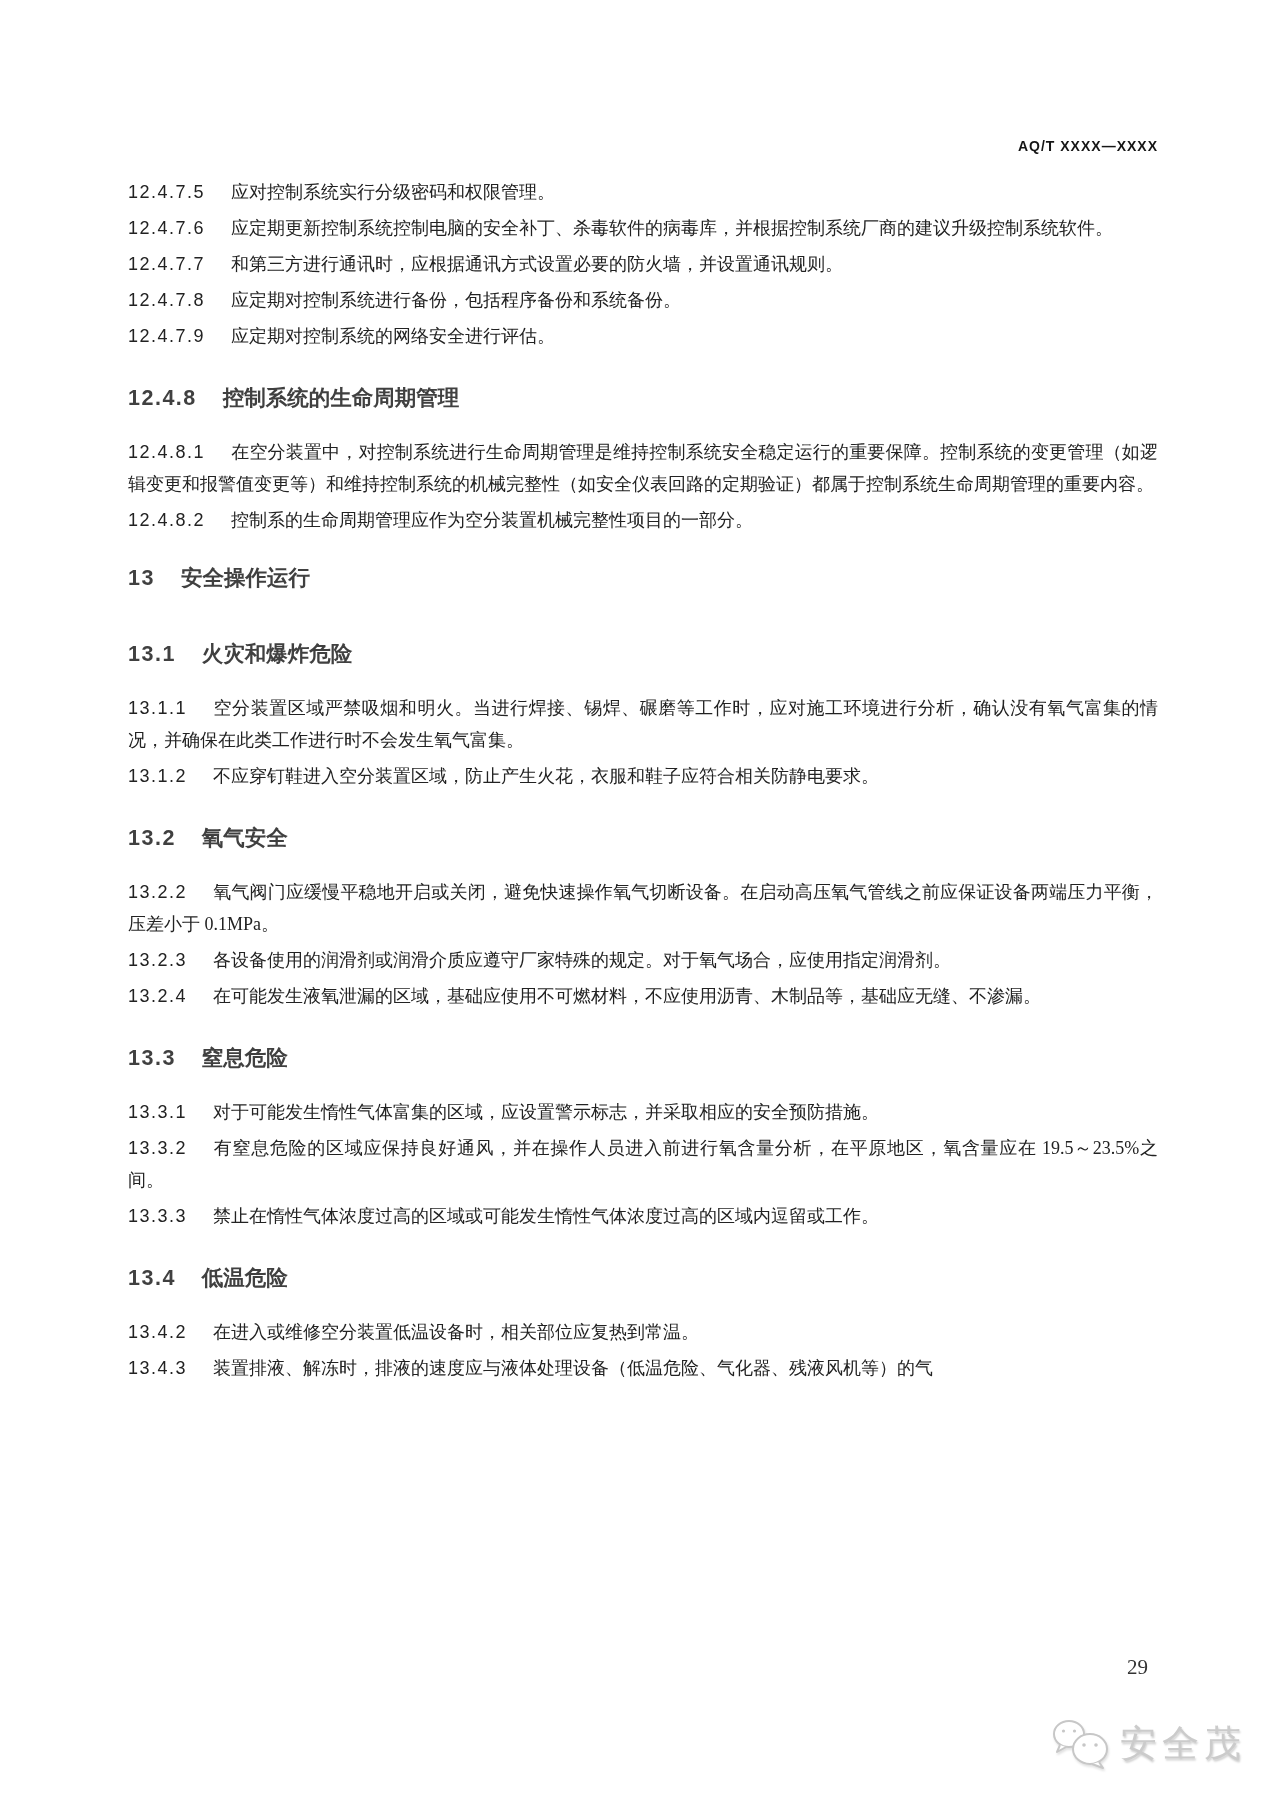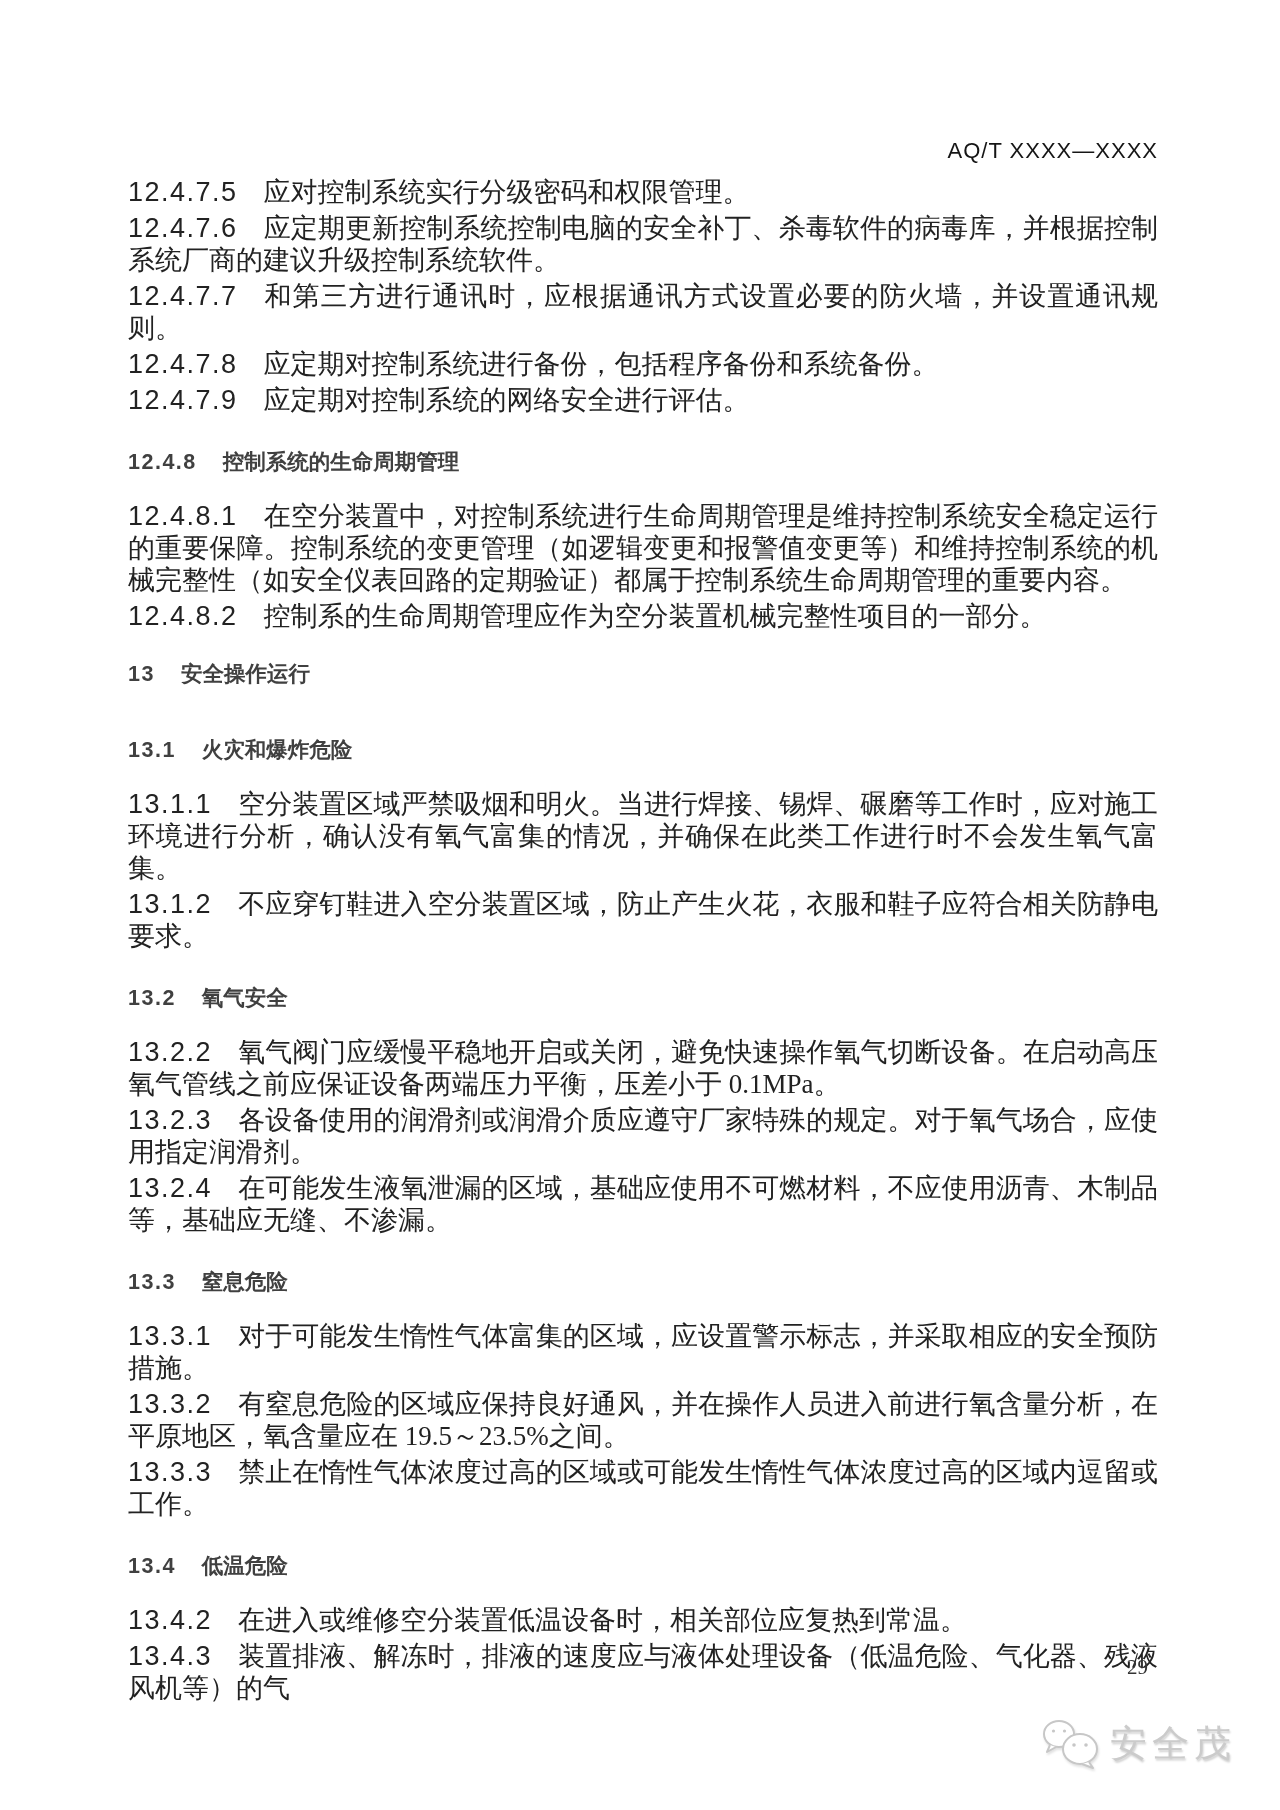"AQ/T XXXX—XXXX" .doc-header { font-size: 22px -> 14px; font-weight: 400 -> 700 }
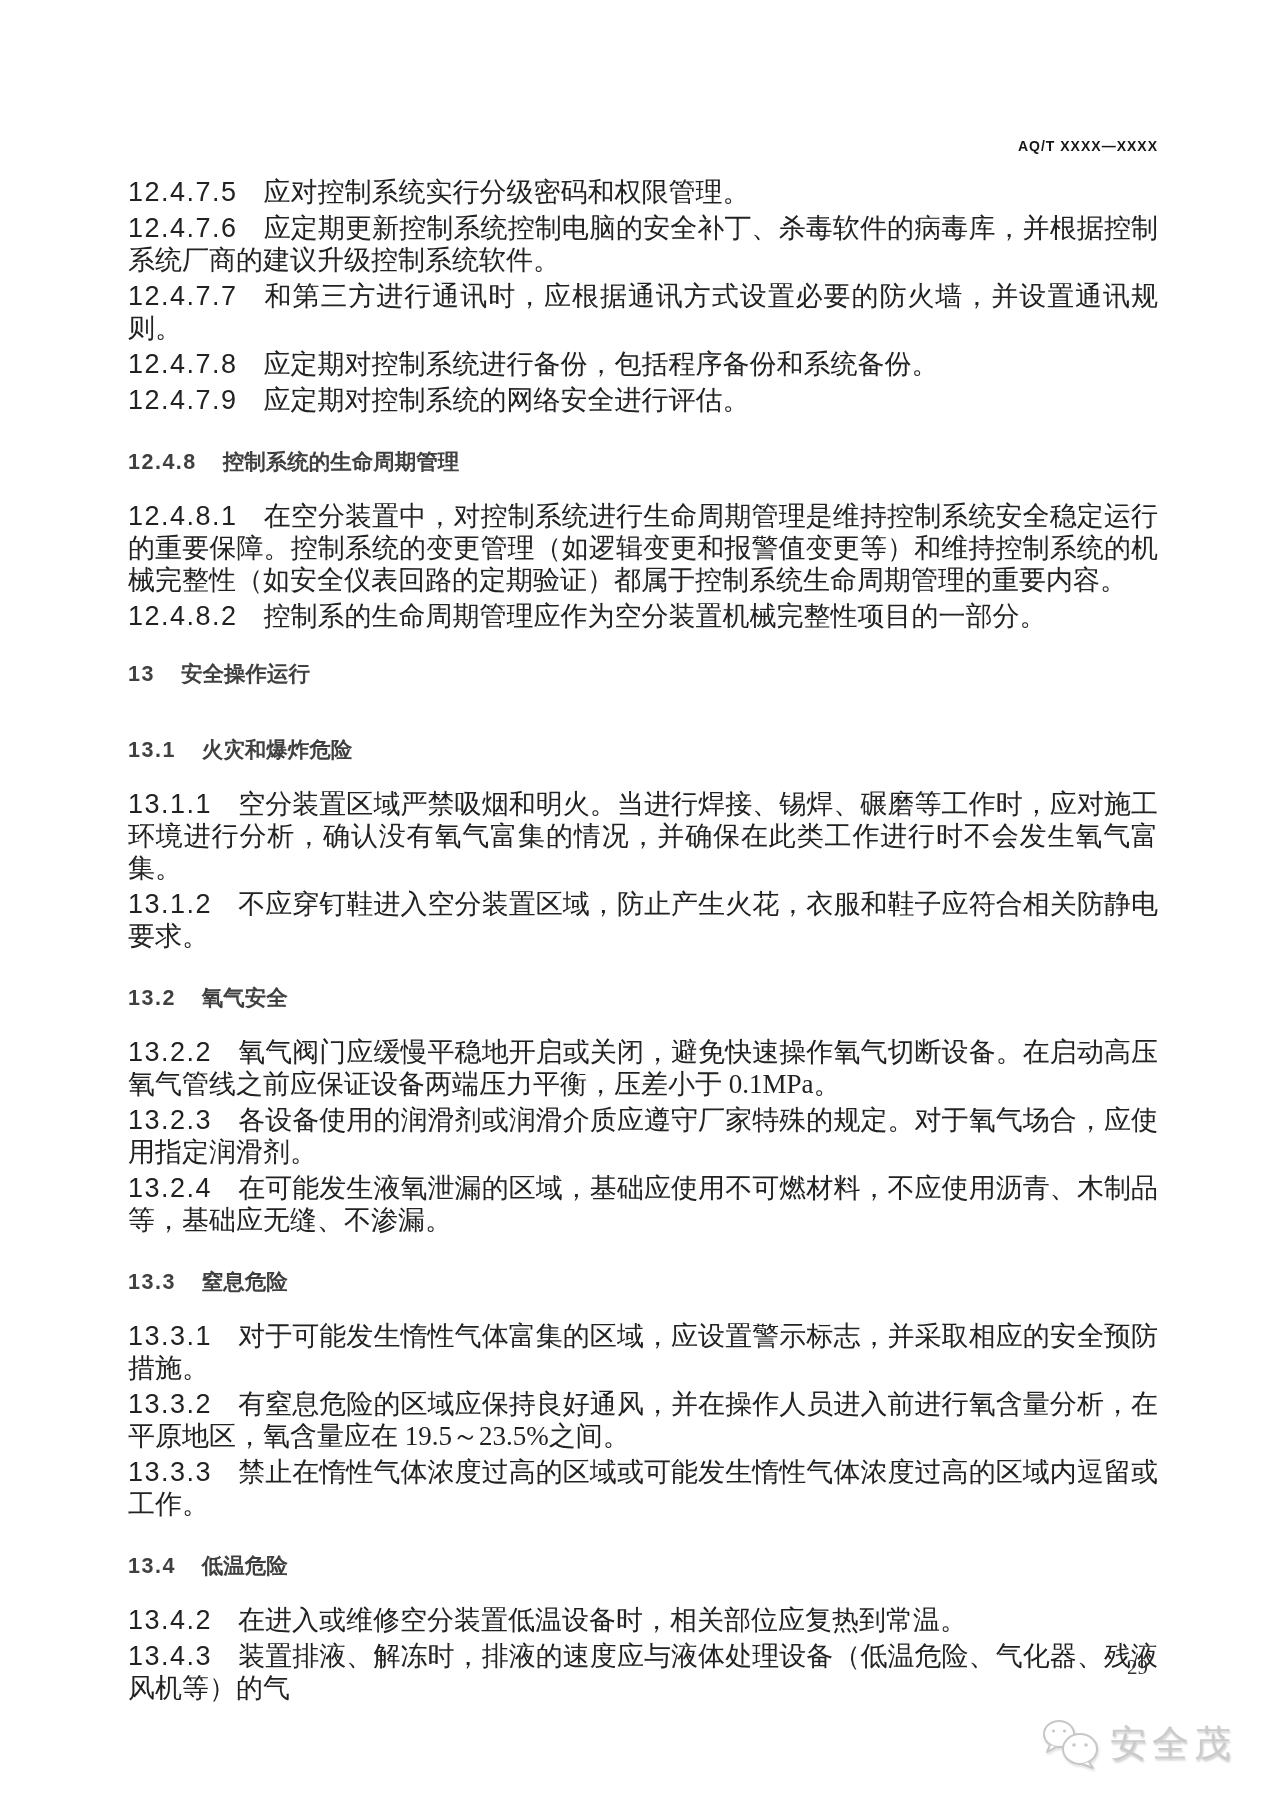"12.4.7.5 应对控制系统实行分级密码和权限管理。" p.clause { font-size: 27px -> 18px }
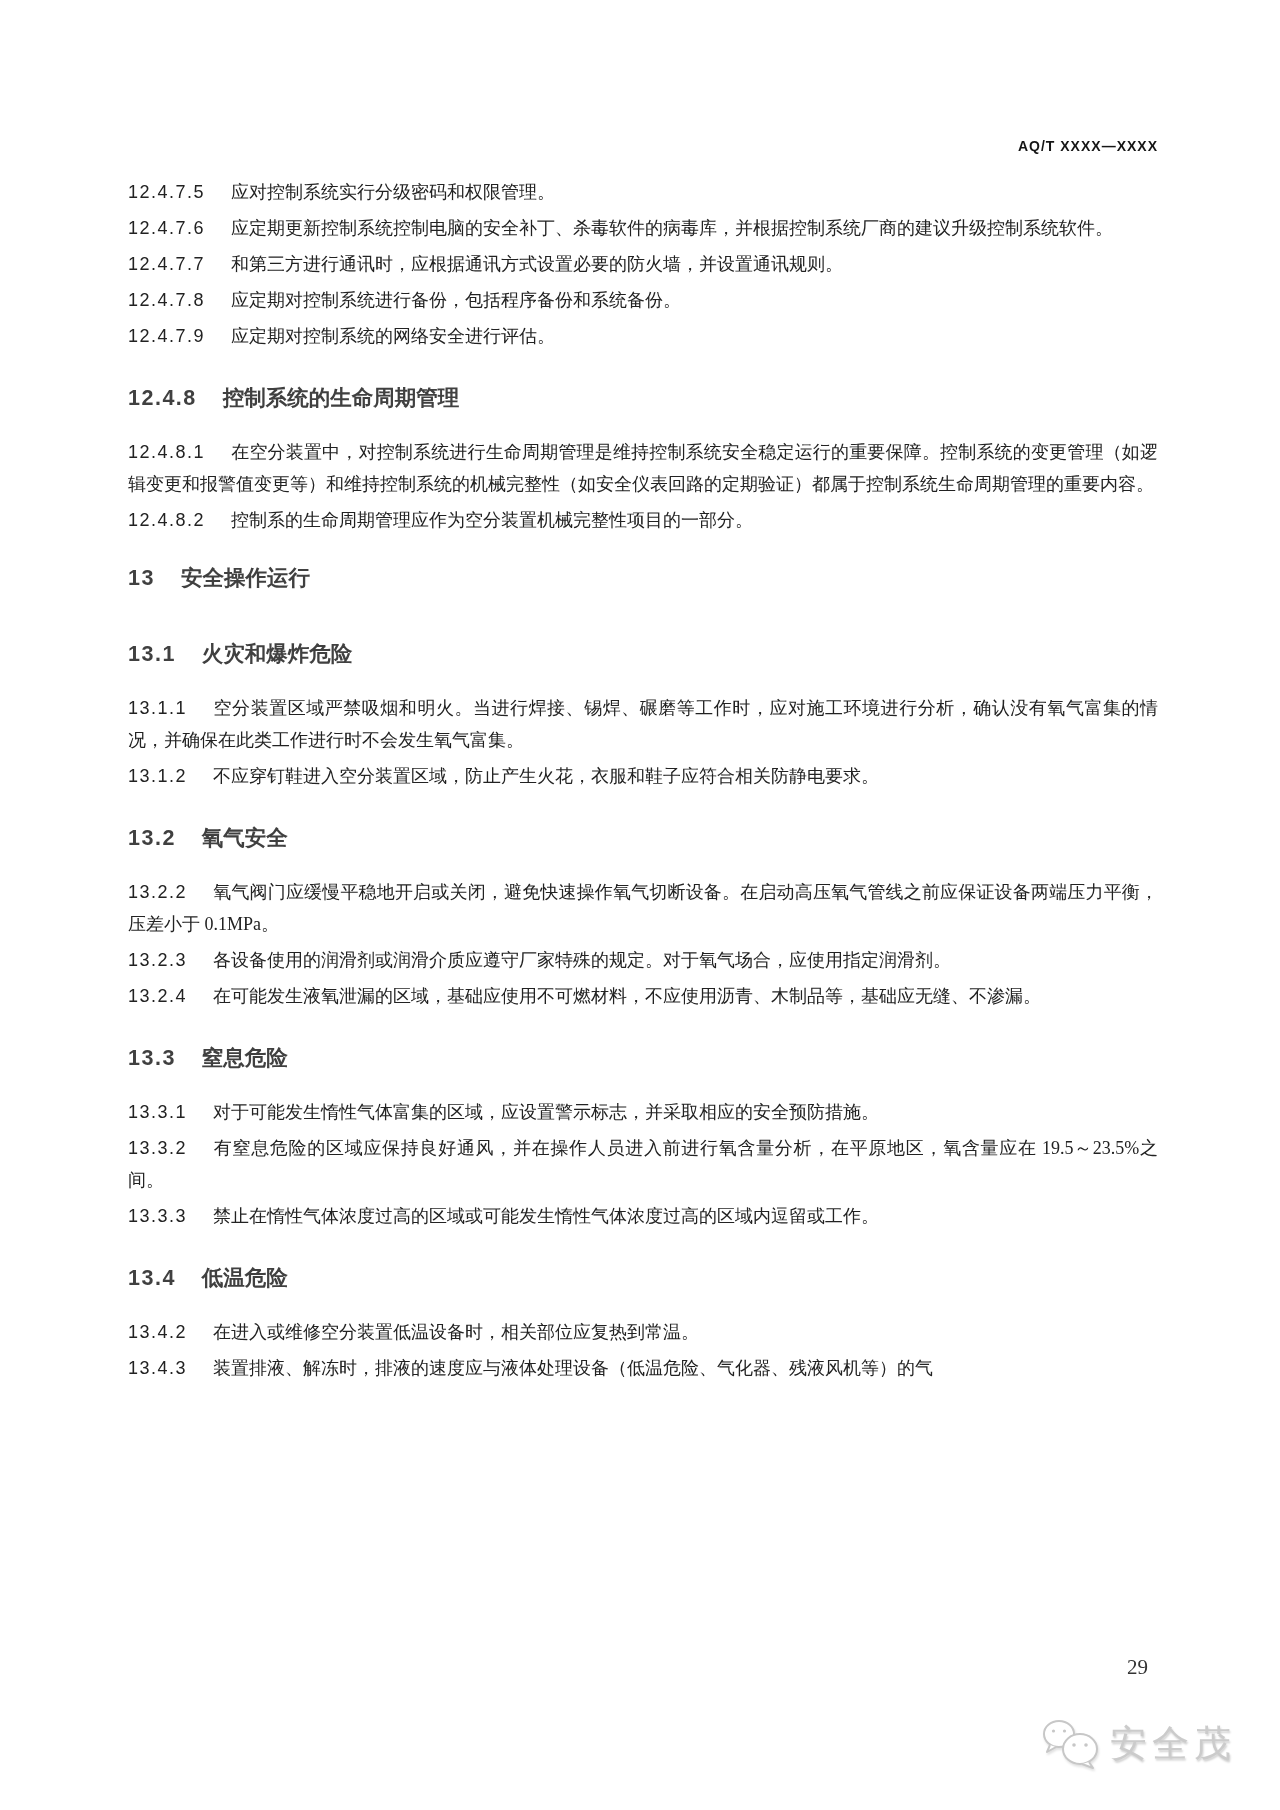"安全茂" .watermark { right: 44px -> 34px }
